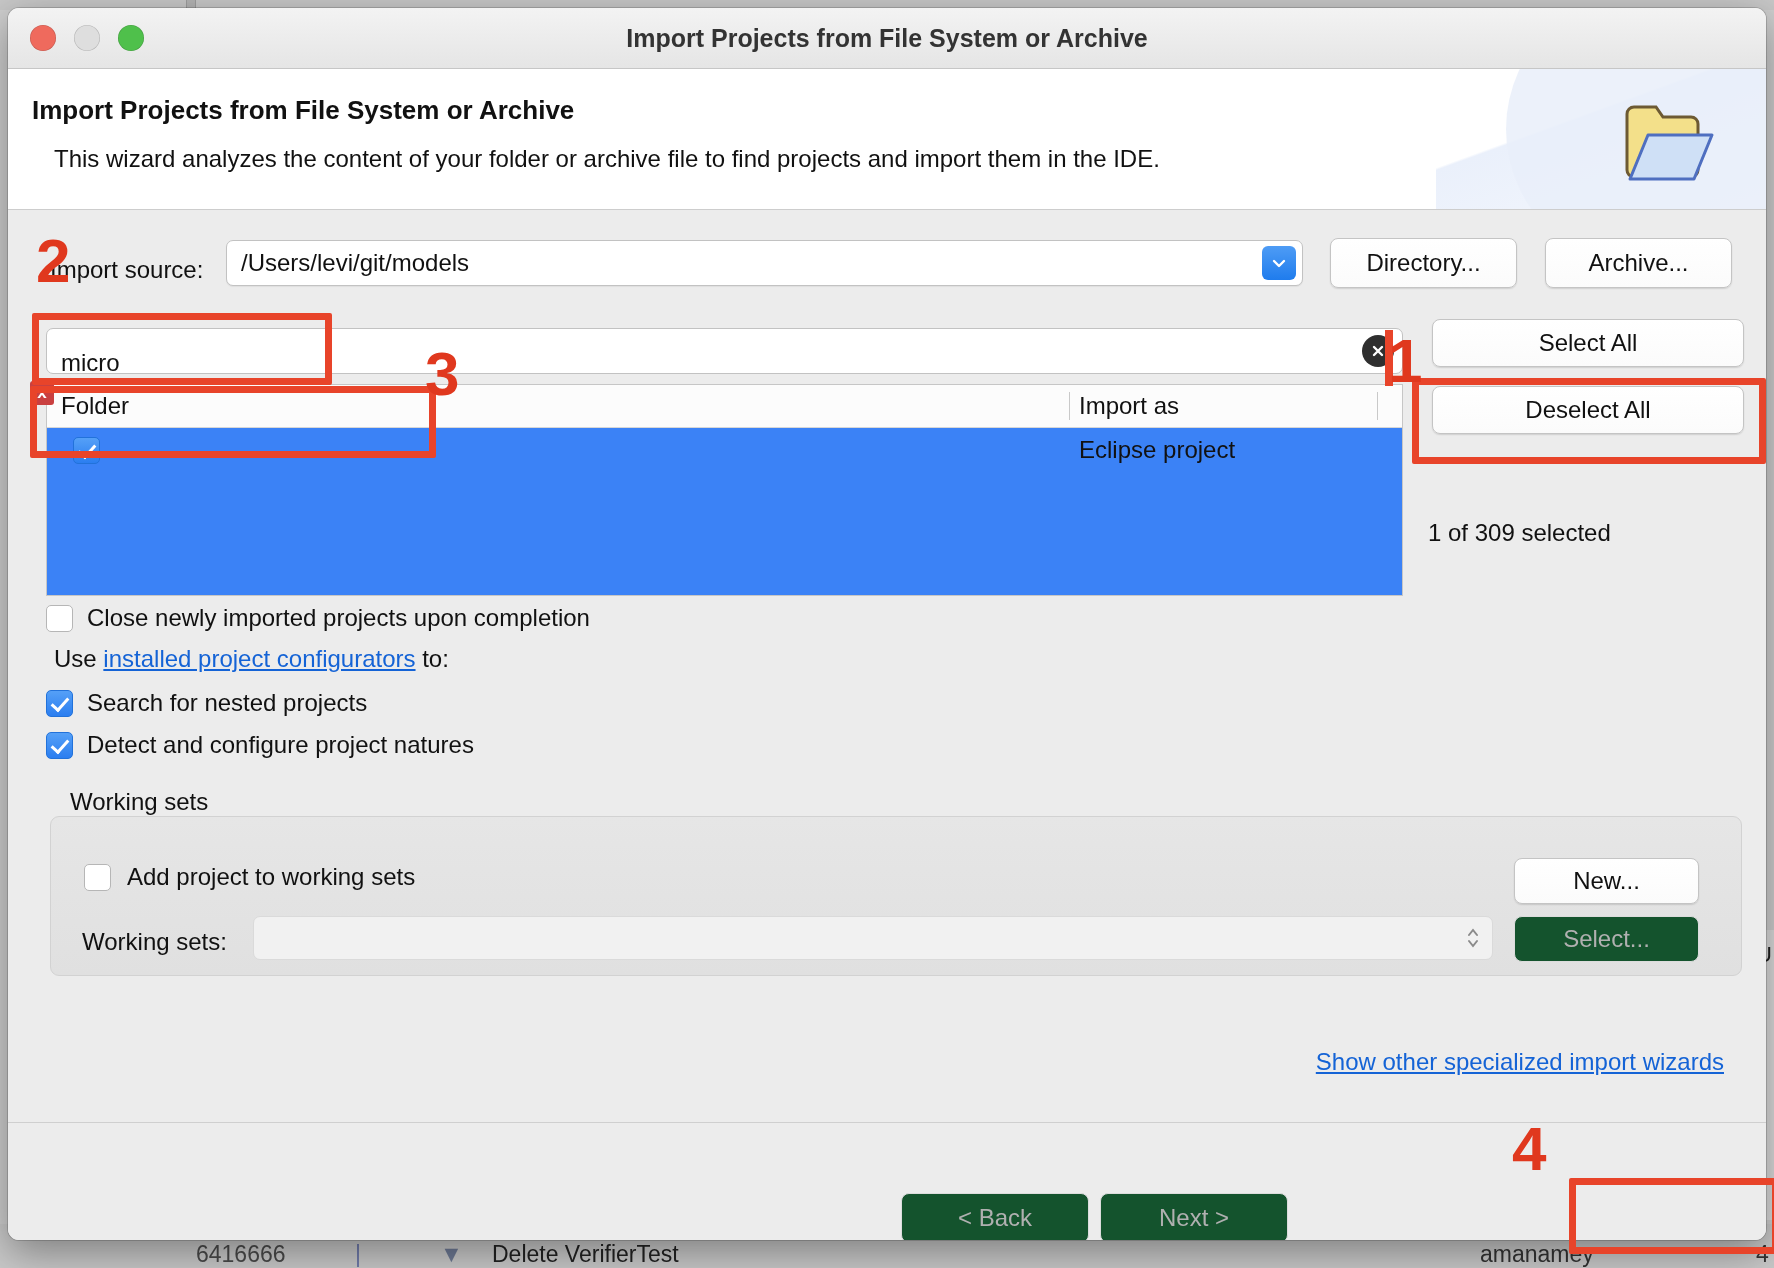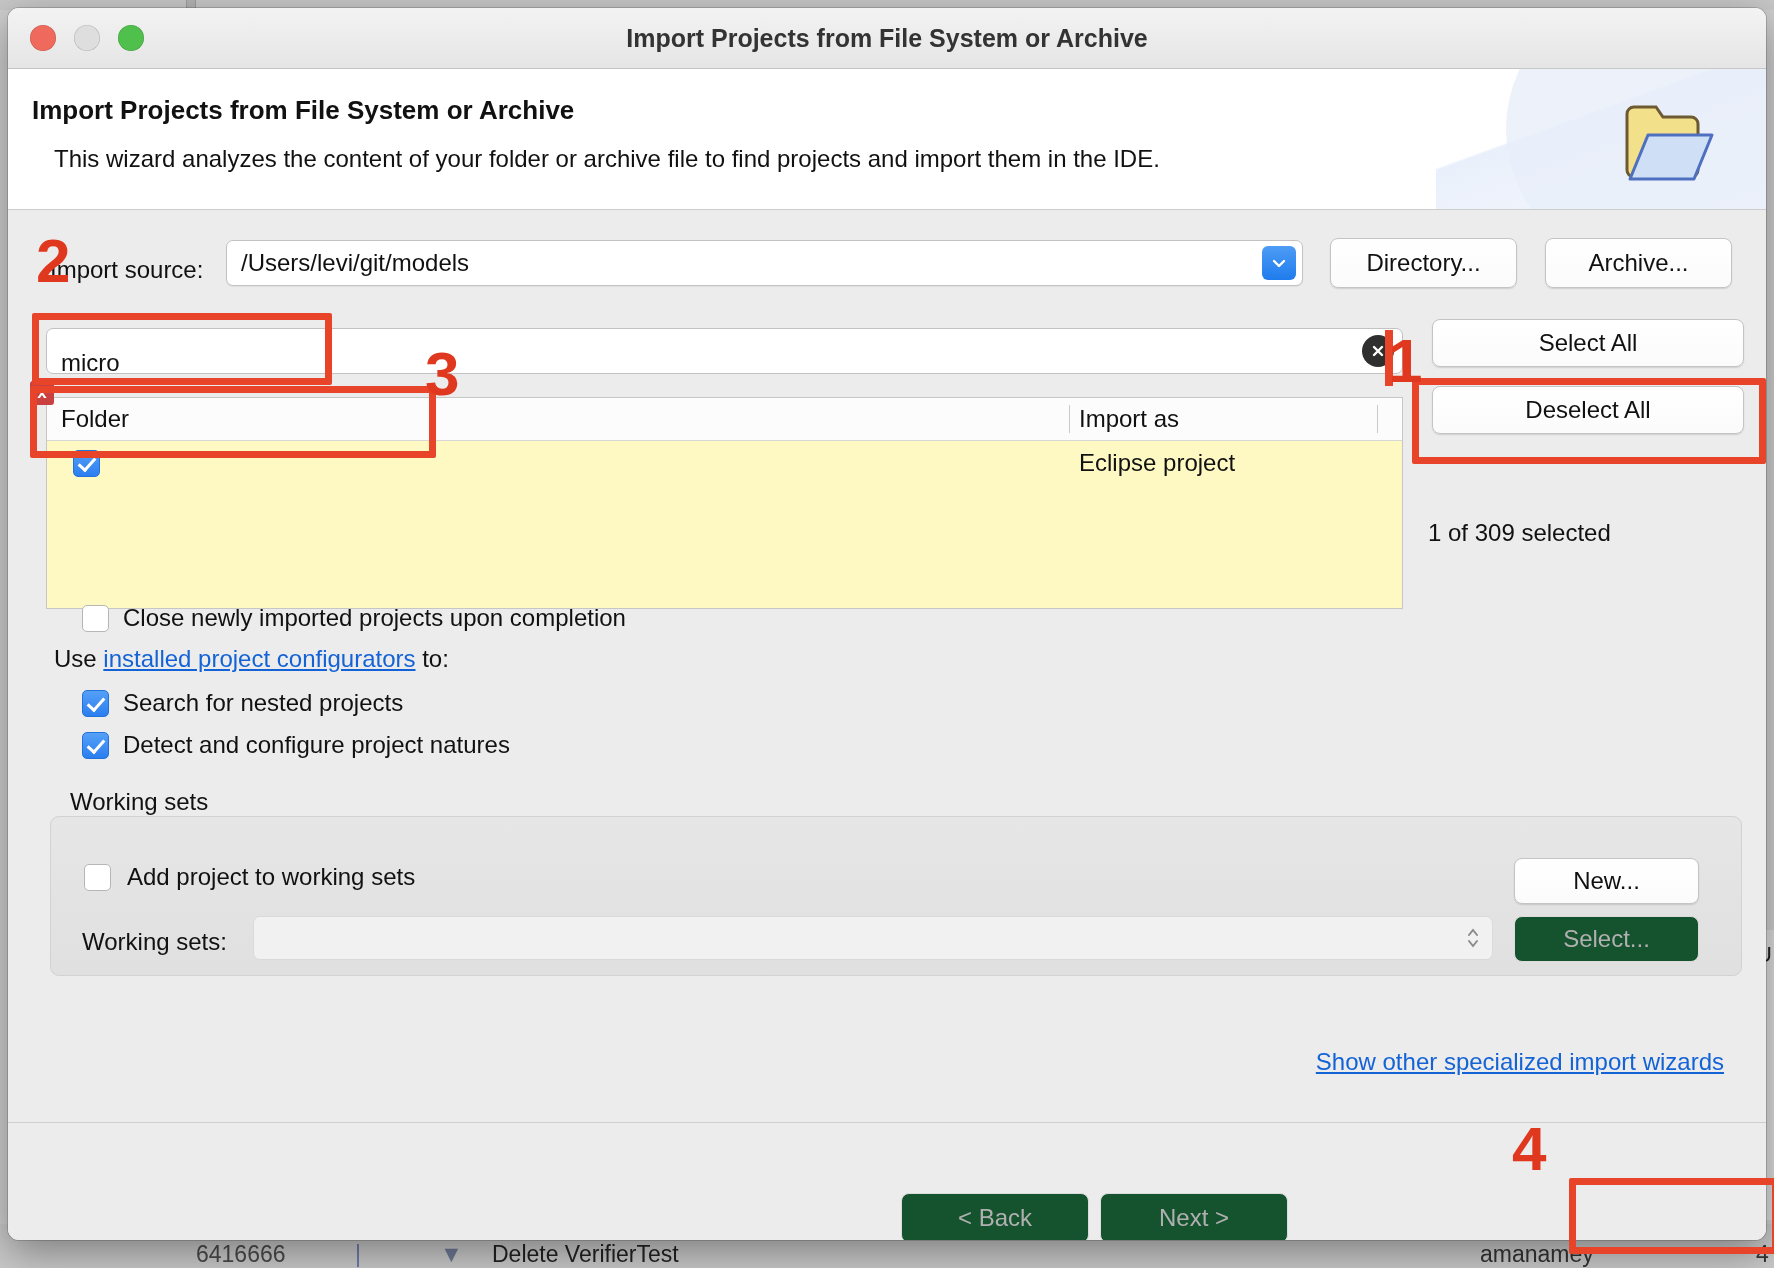"Folder" #table { background: #fef9c3 -> #3b82f6; top: 389px -> 376px }
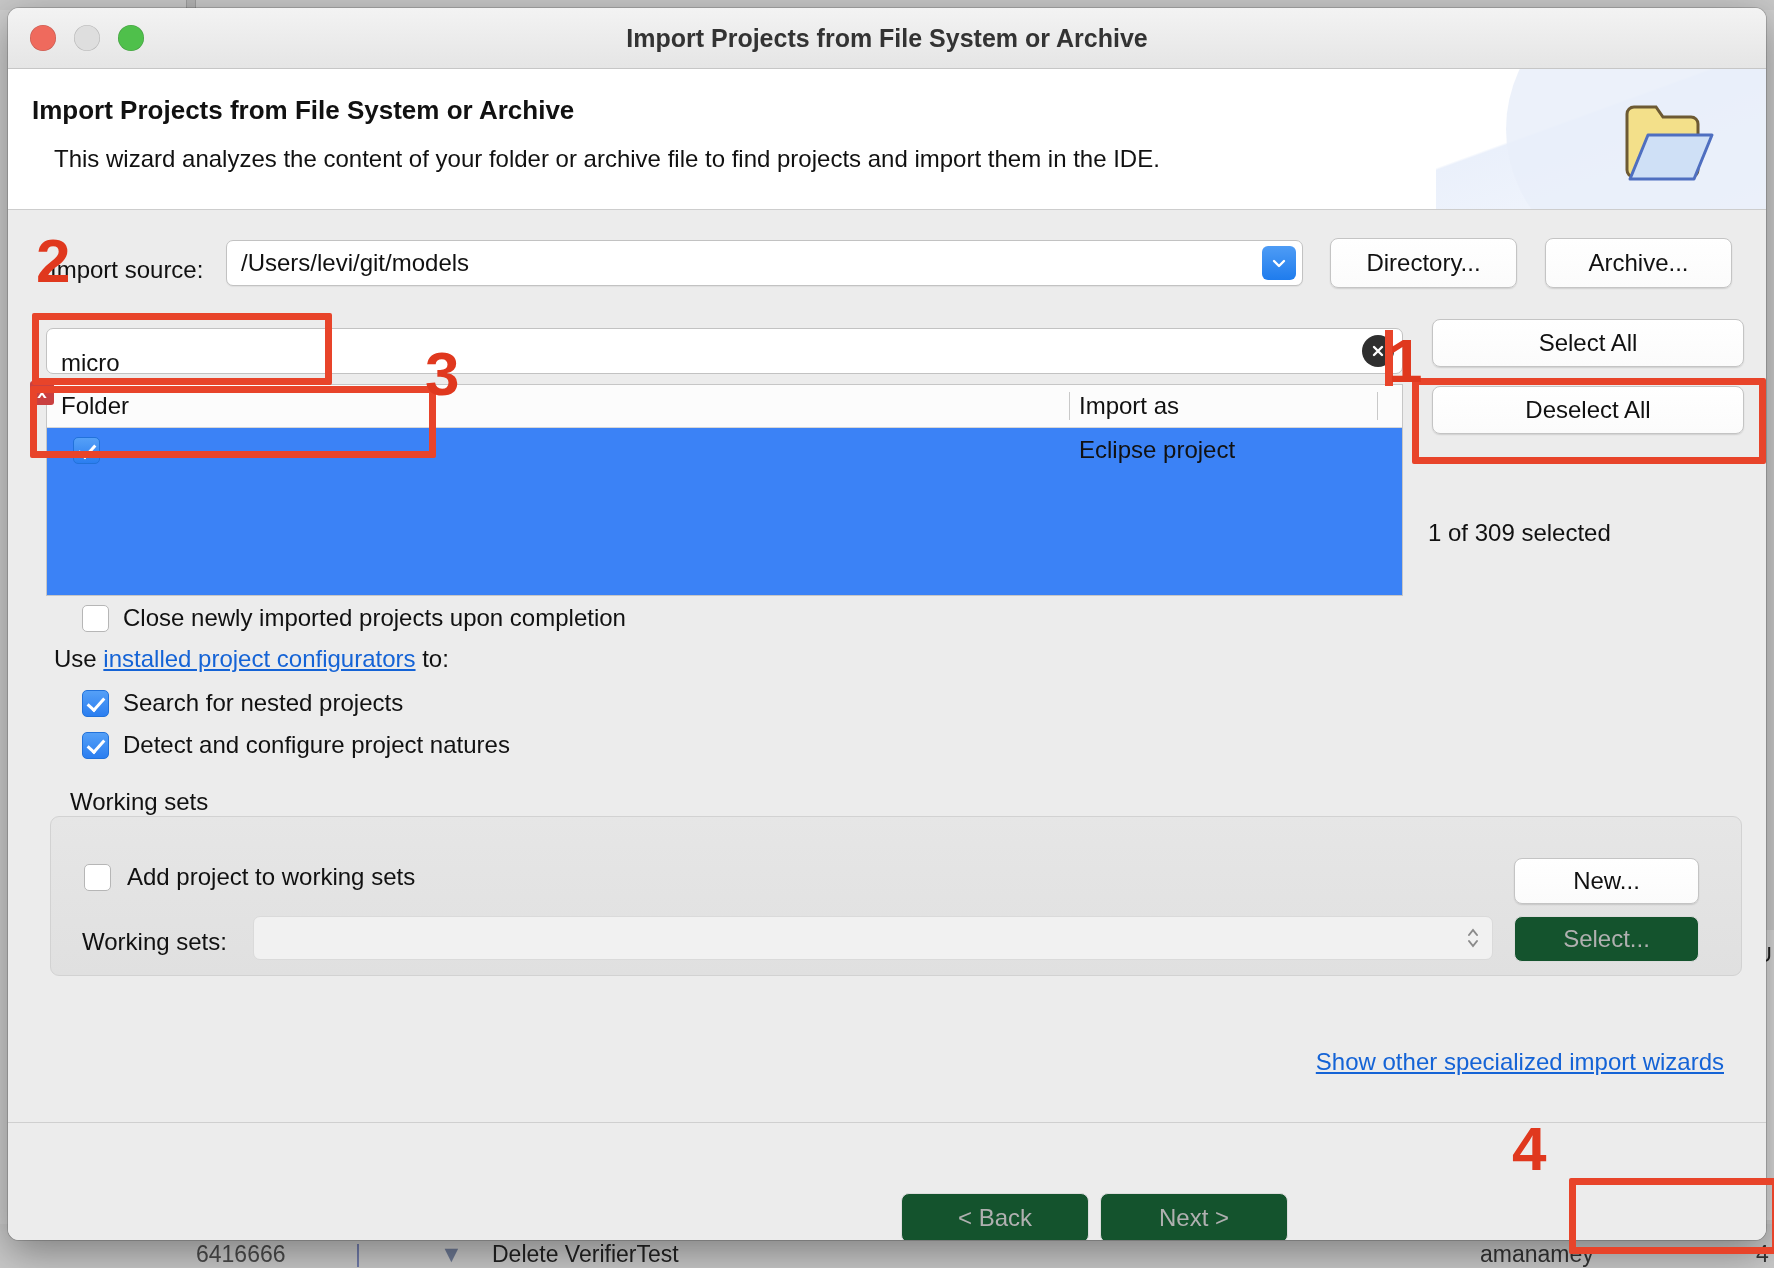"Close newly imported projects upon" .optrow { margin-left: 36px -> none }
